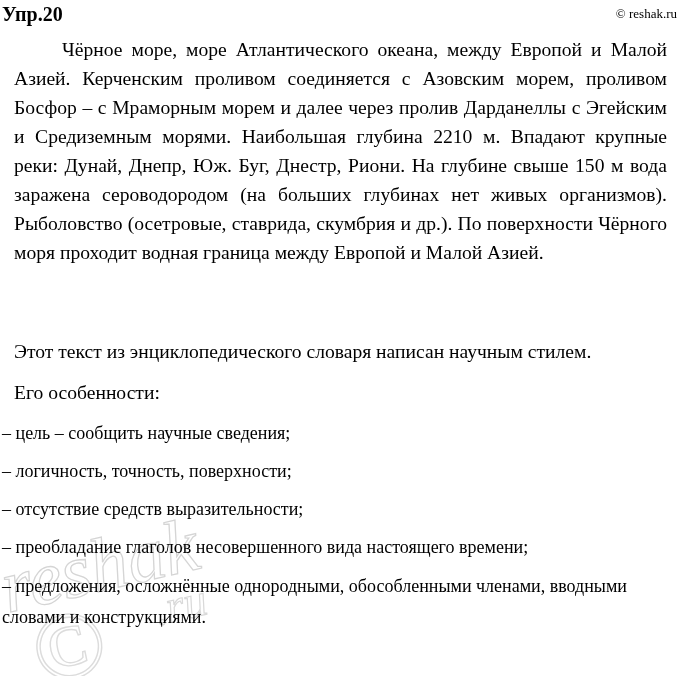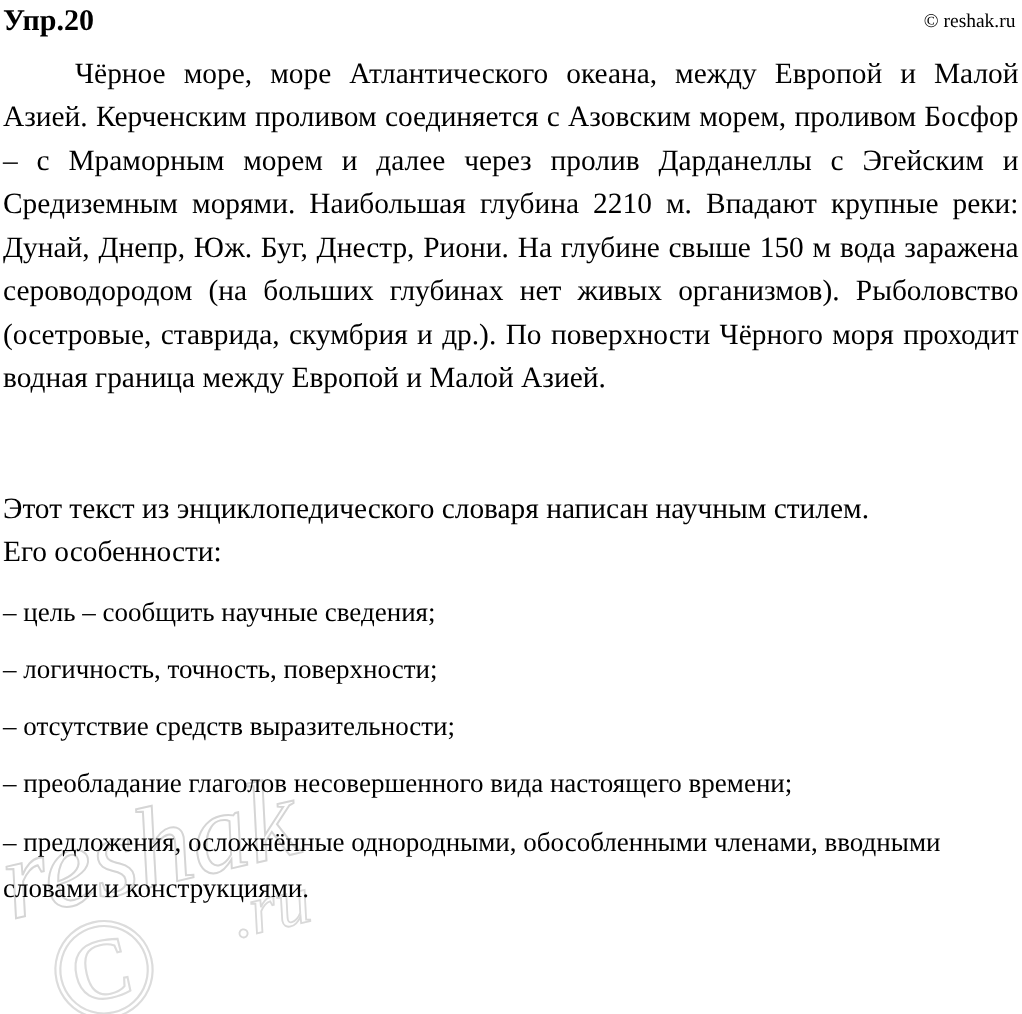"Чёрное море, море Атлантического океана," .para { margin: 0 -> 12px }
